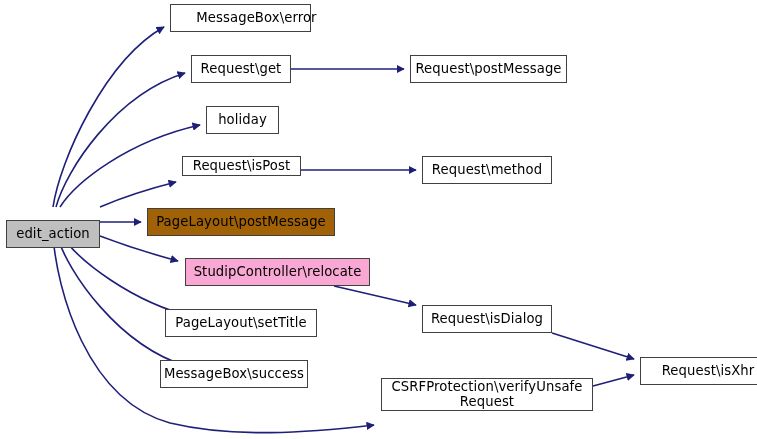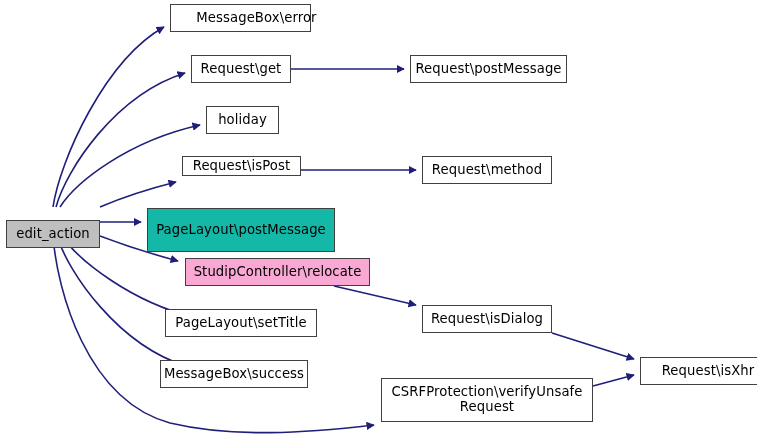"PageLayout\postMessage" div.node { background: #14b8a6 -> #a16207; height: 44px -> 28px }
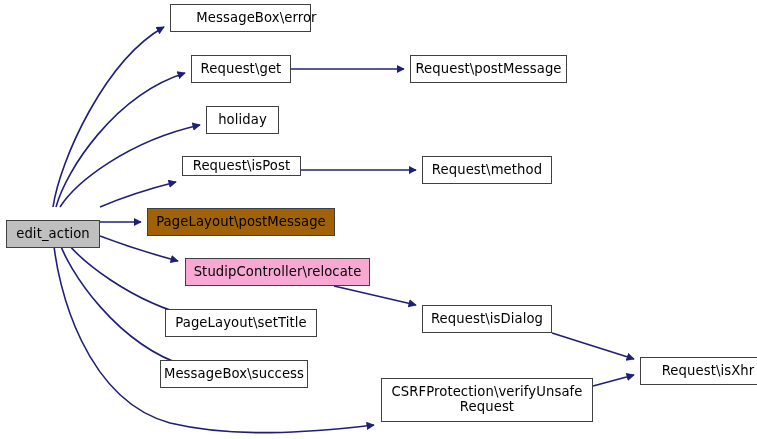"CSRFProtection\verifyUnsafe" div.node { height: 44px -> 33px }
